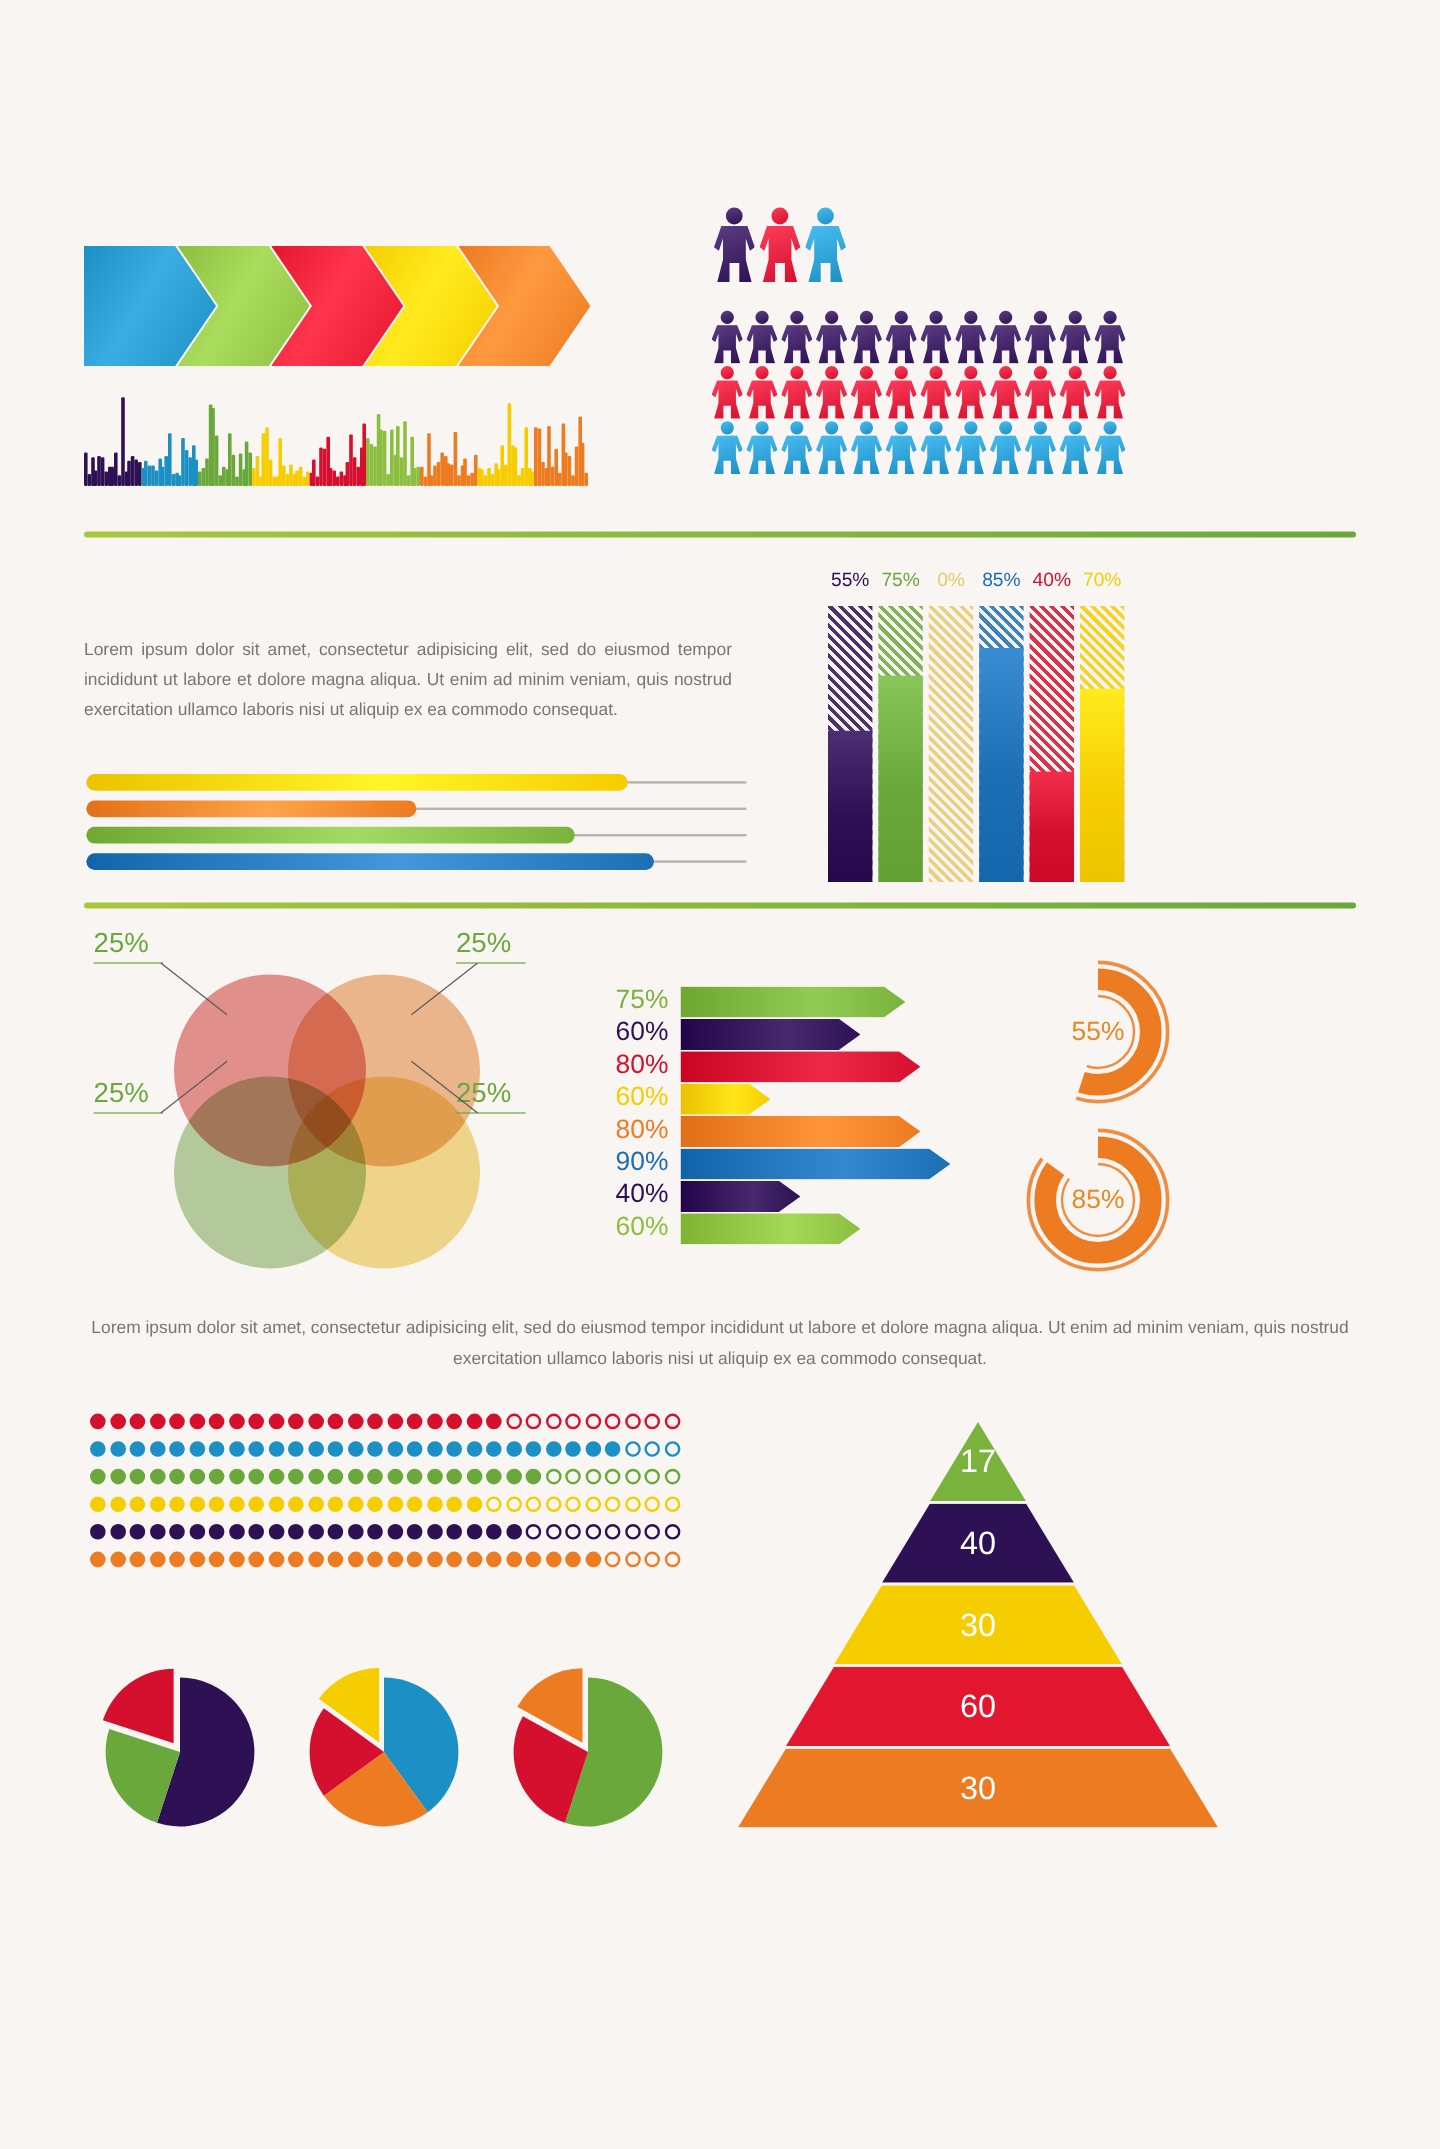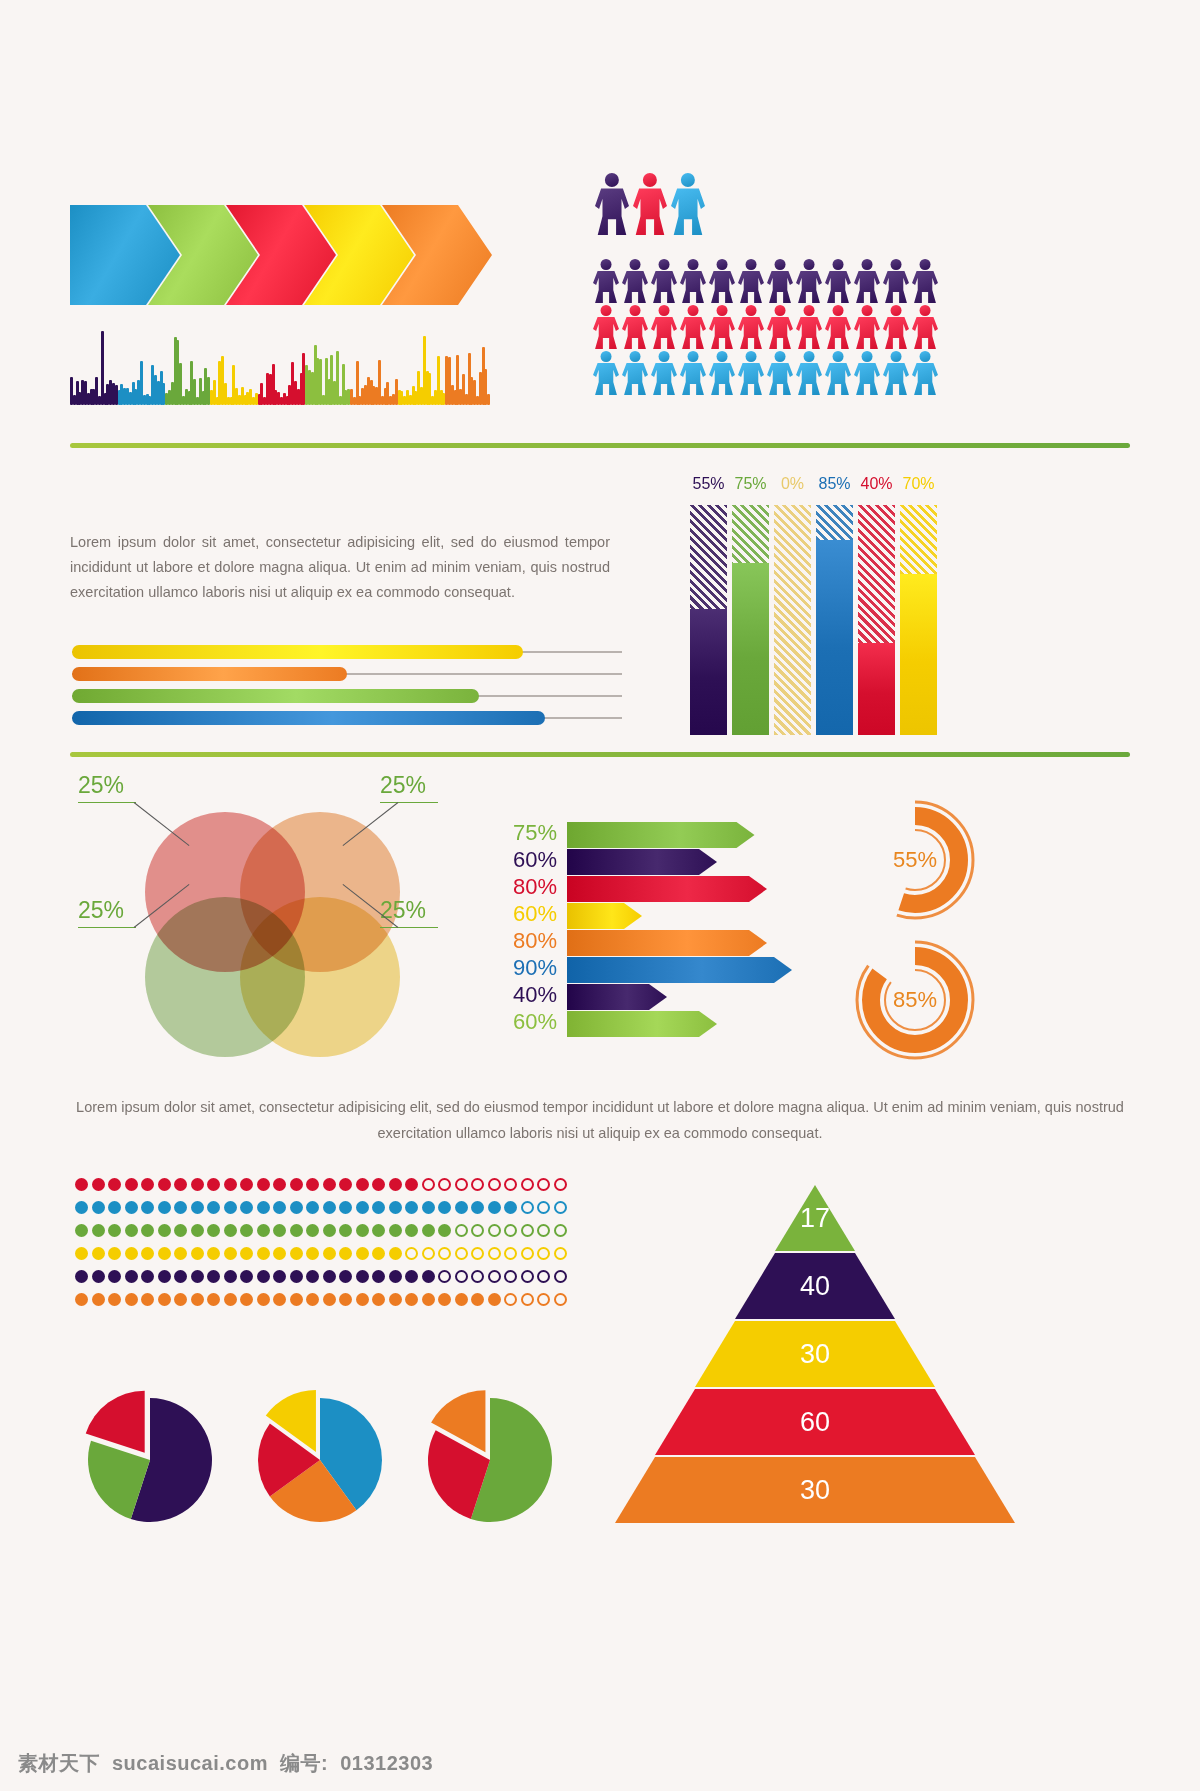"素材天下" div.footer { html: <div> <span>素材天下</span> <span>sucaisucai.com</span> <span>编号:</span> <span>01312303</span> </div> -> none }
